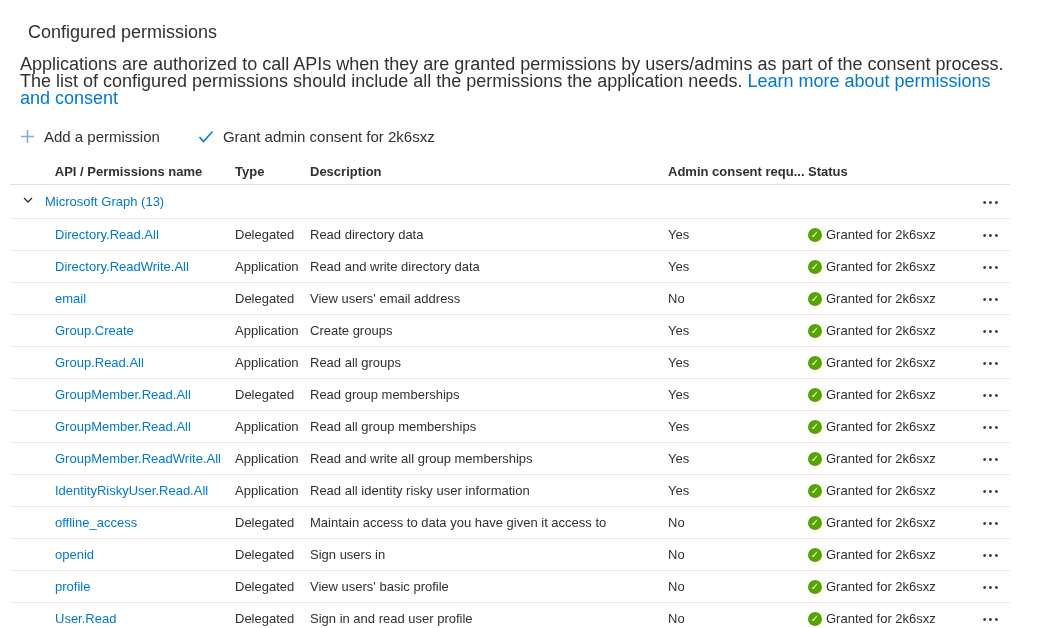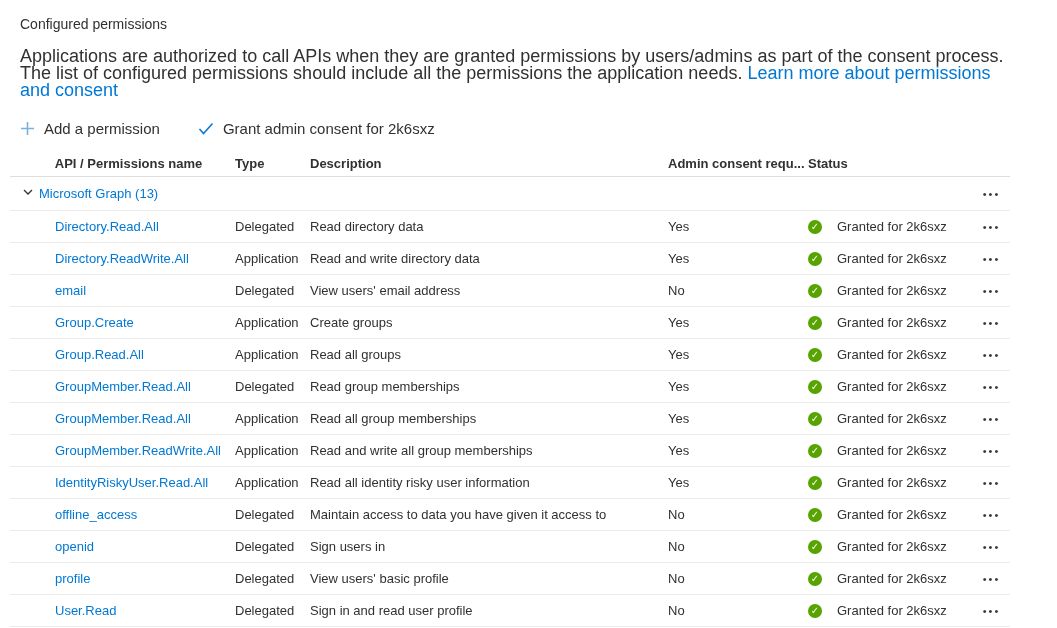"Configured permissions" h1.page-title { font-size: 14px -> 18px; margin: 0 -> 8px }
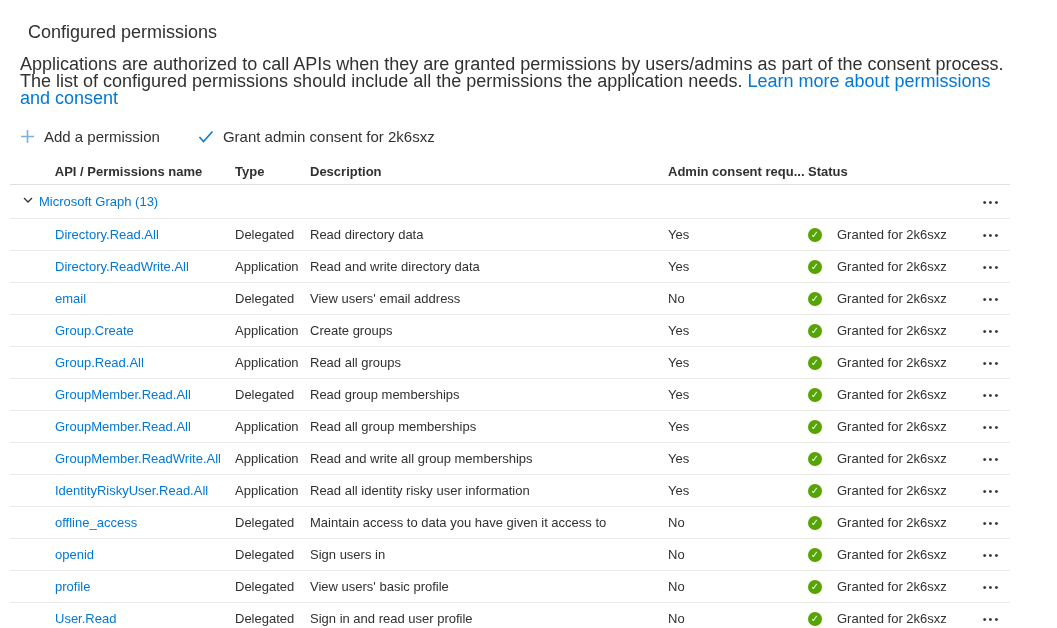"Microsoft Graph (13)" .group-name-wrap { gap: 5px -> 11px }
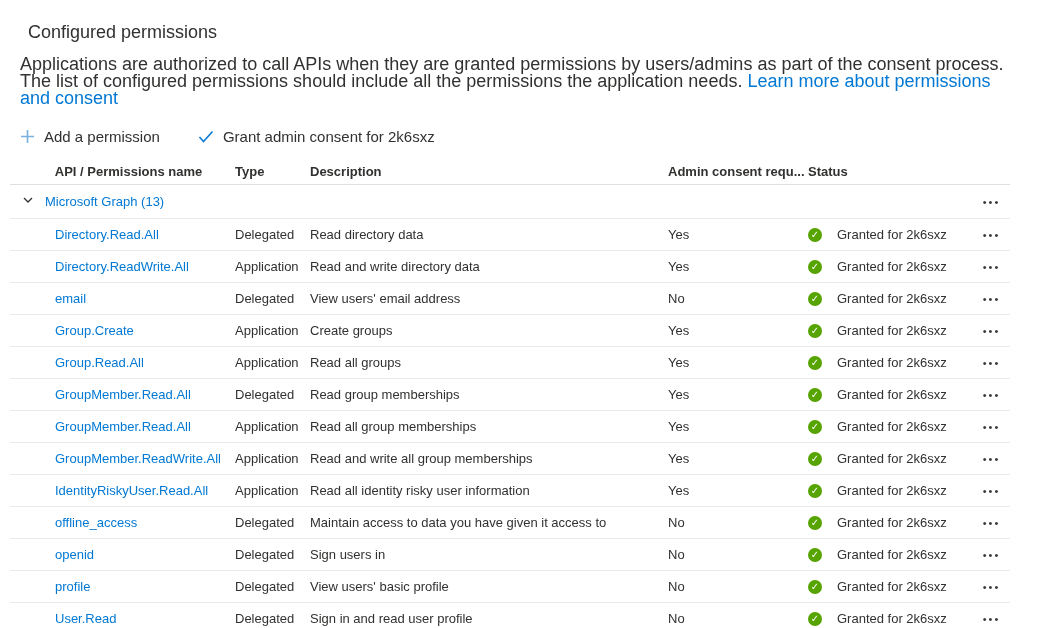"Granted for 2k6sxz" .status-wrap { gap: 15px -> 4px }
